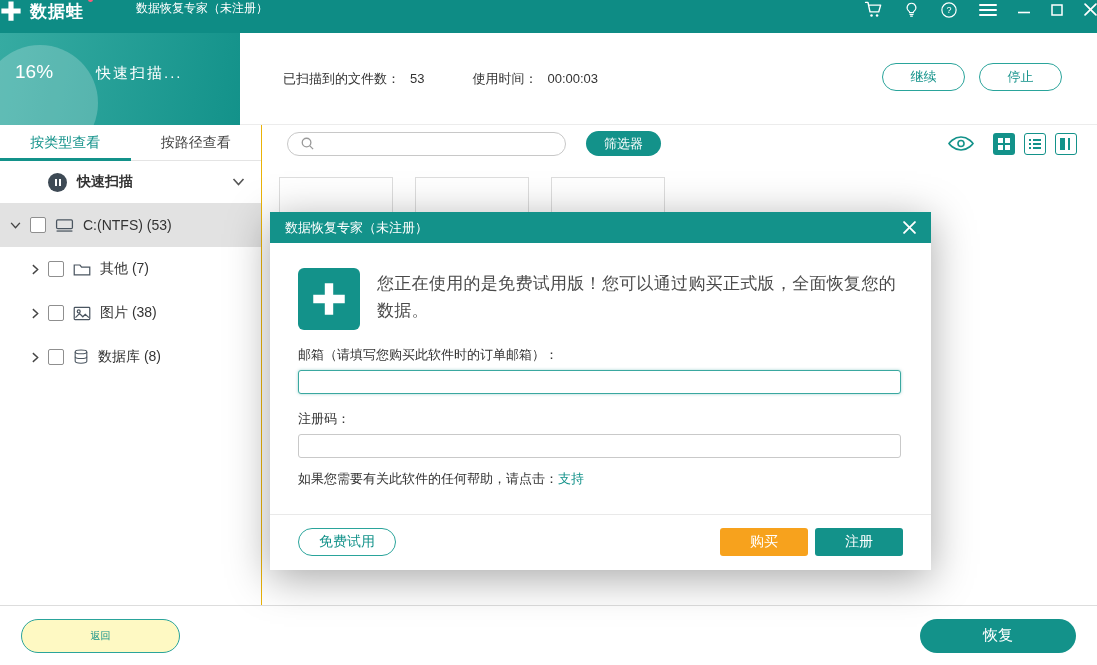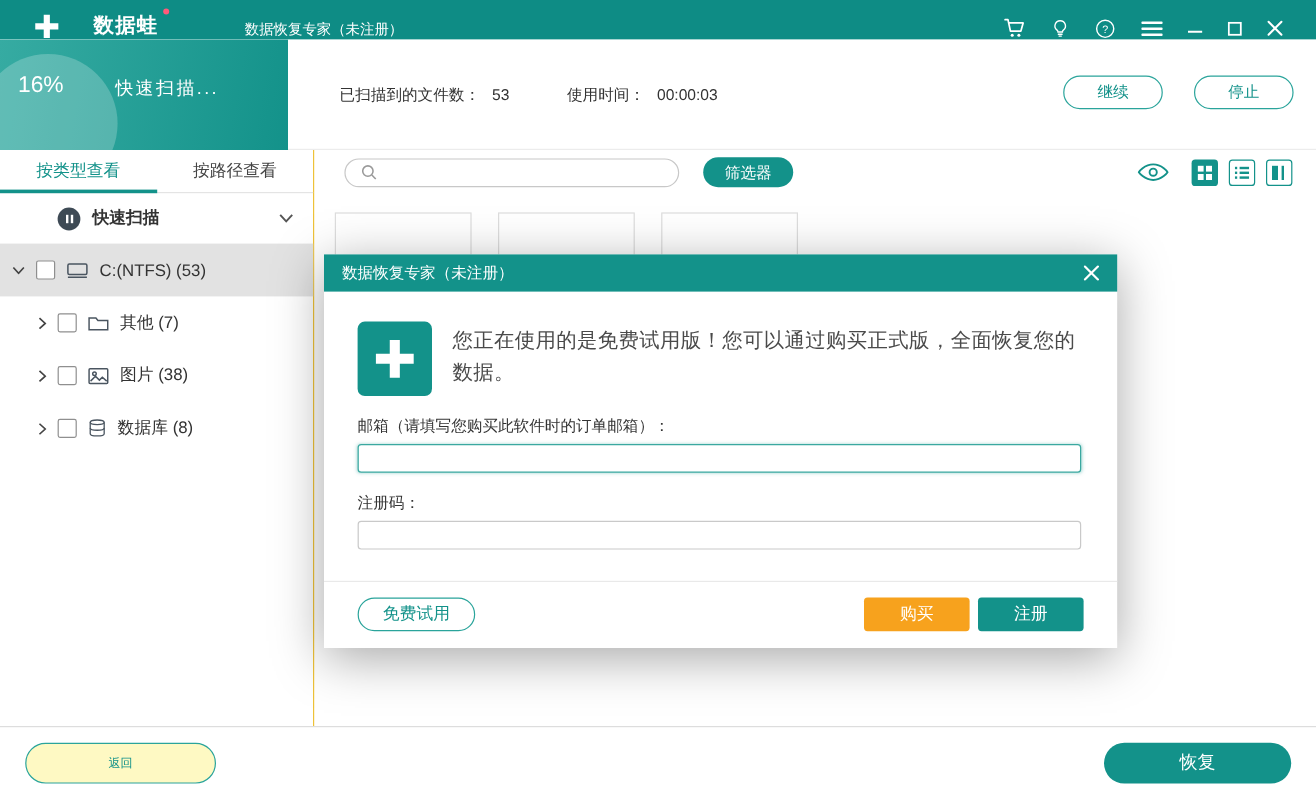"数据蛙" .titlebar { align-items: flex-end -> flex-start; gap: 20px -> none; padding: 0 28px -> 0 0 }
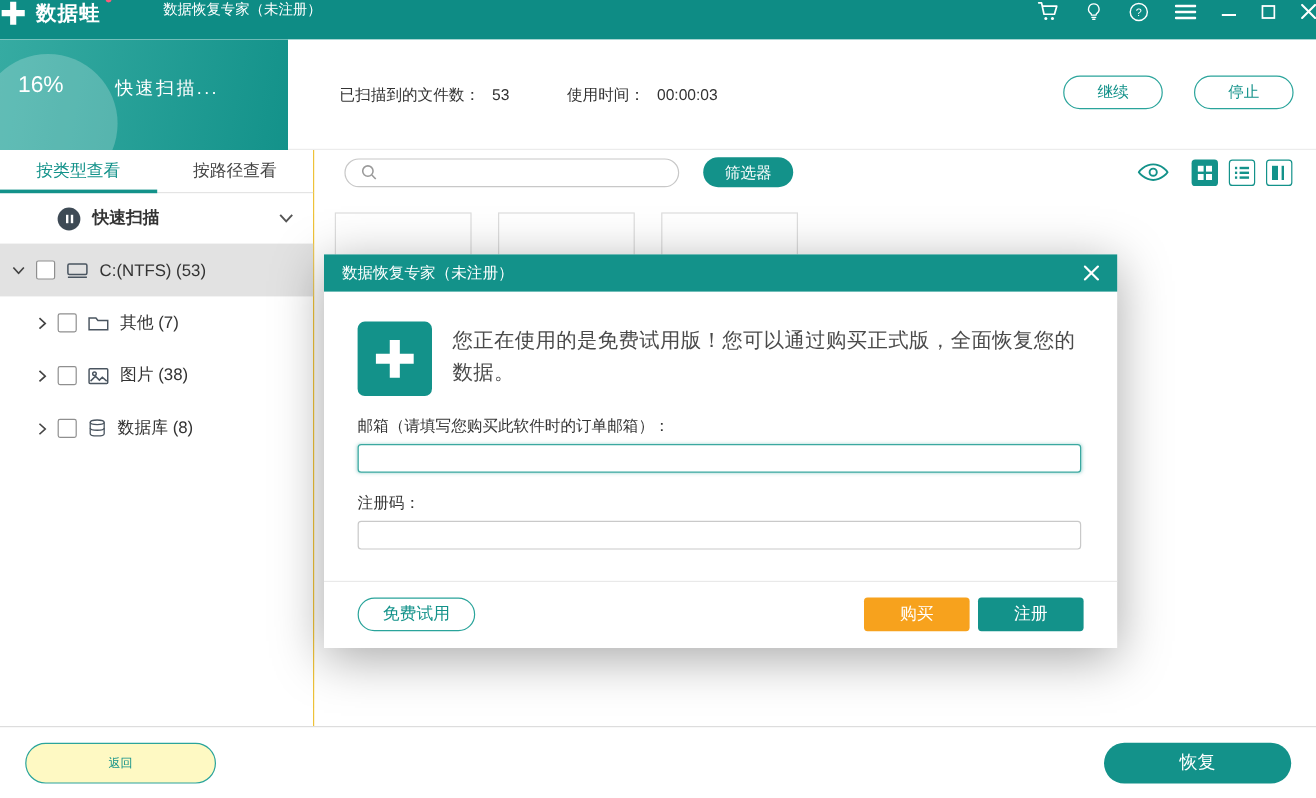"继续" .scan-buttons { gap: 26px -> 14px; right: 19px -> 35px }
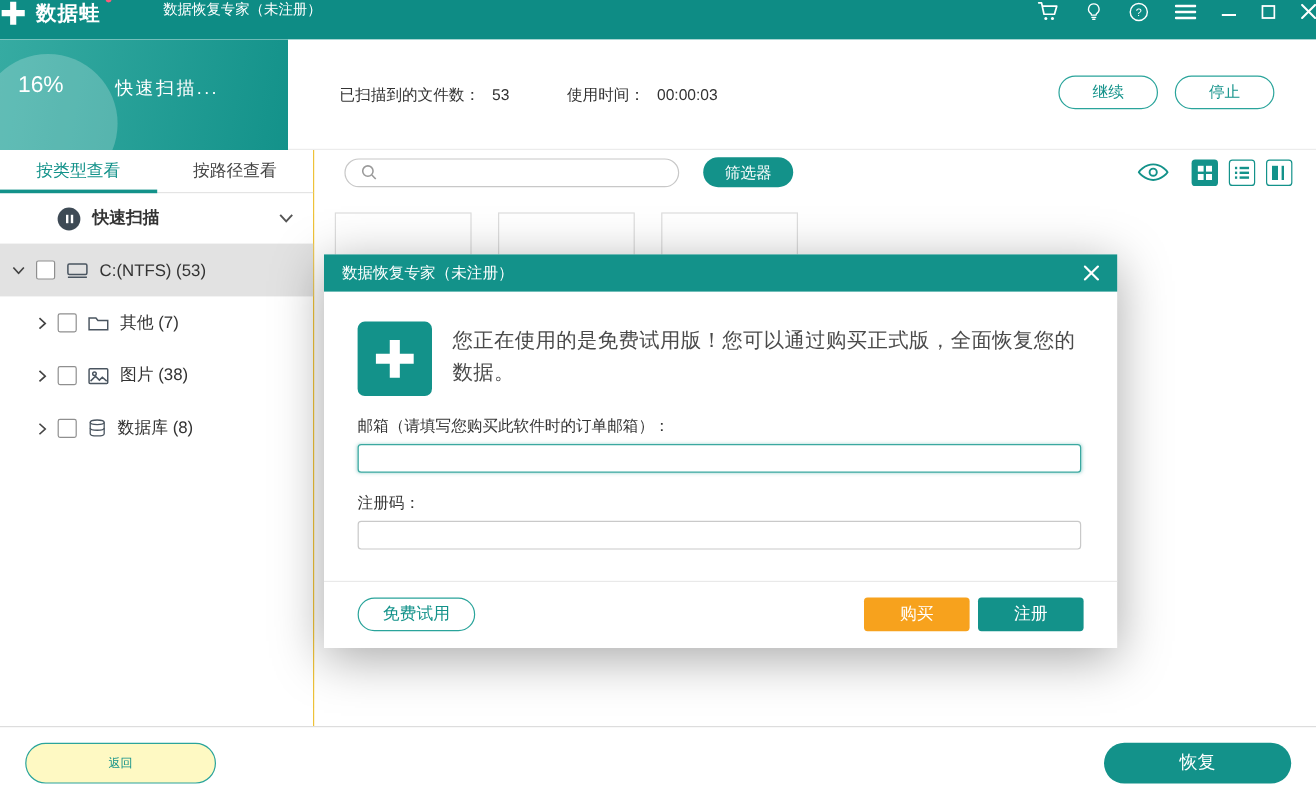"如果您需要有关此软件的任何帮助，请点击：支持" div.dialog-help { html: none -> <div> <span>如果您需要有关此软件的任何帮助，请点击：</span><a>支持</a> </div> }
